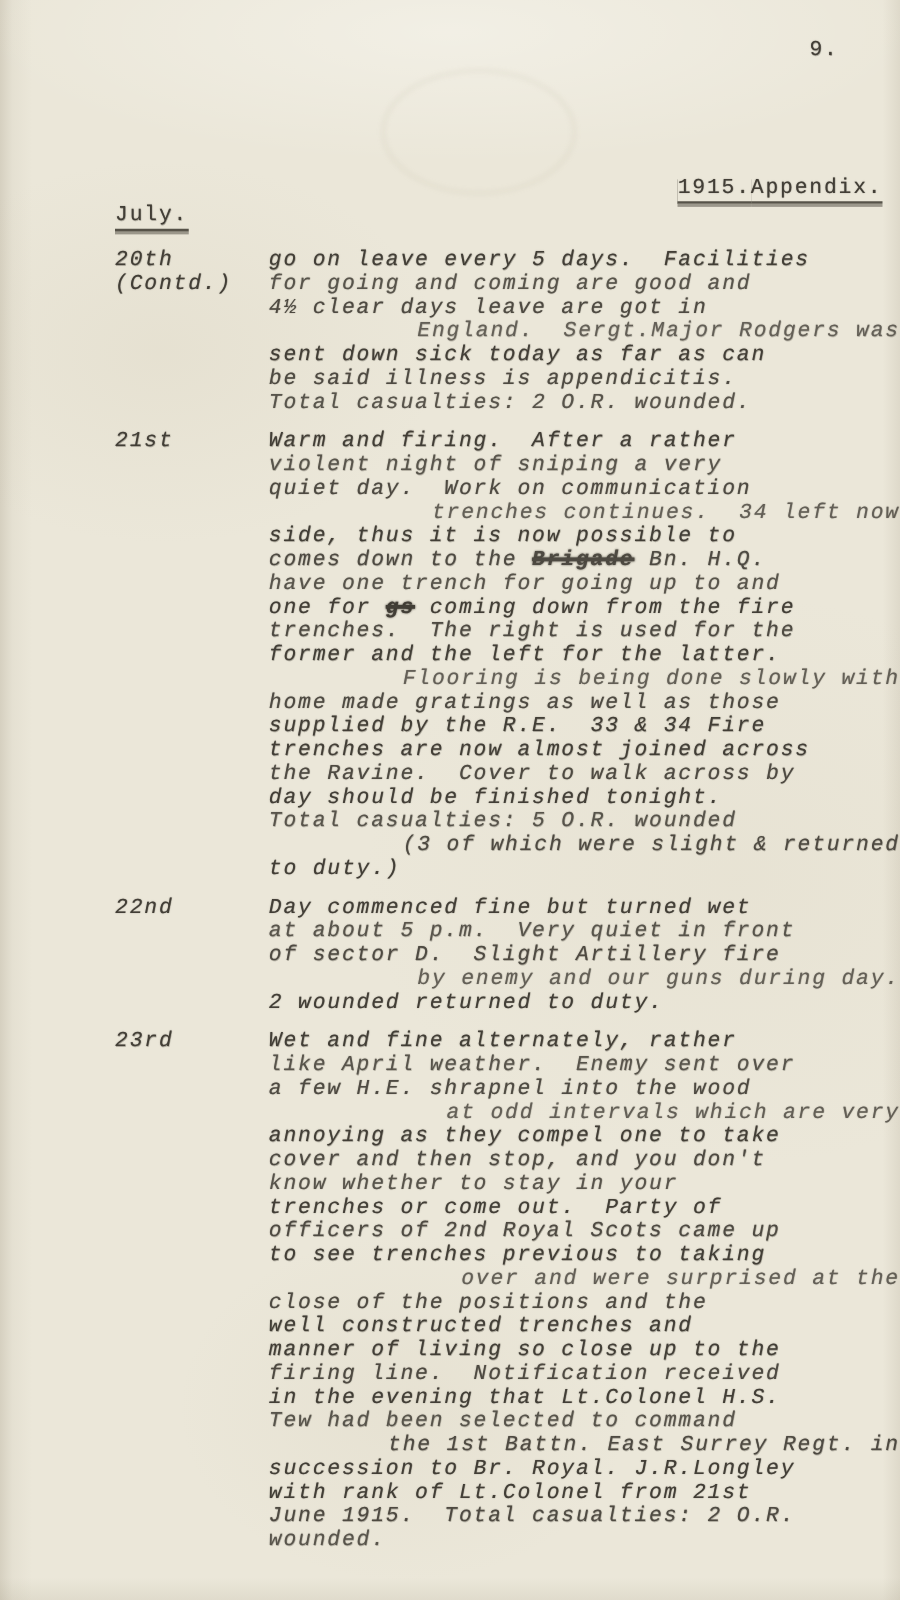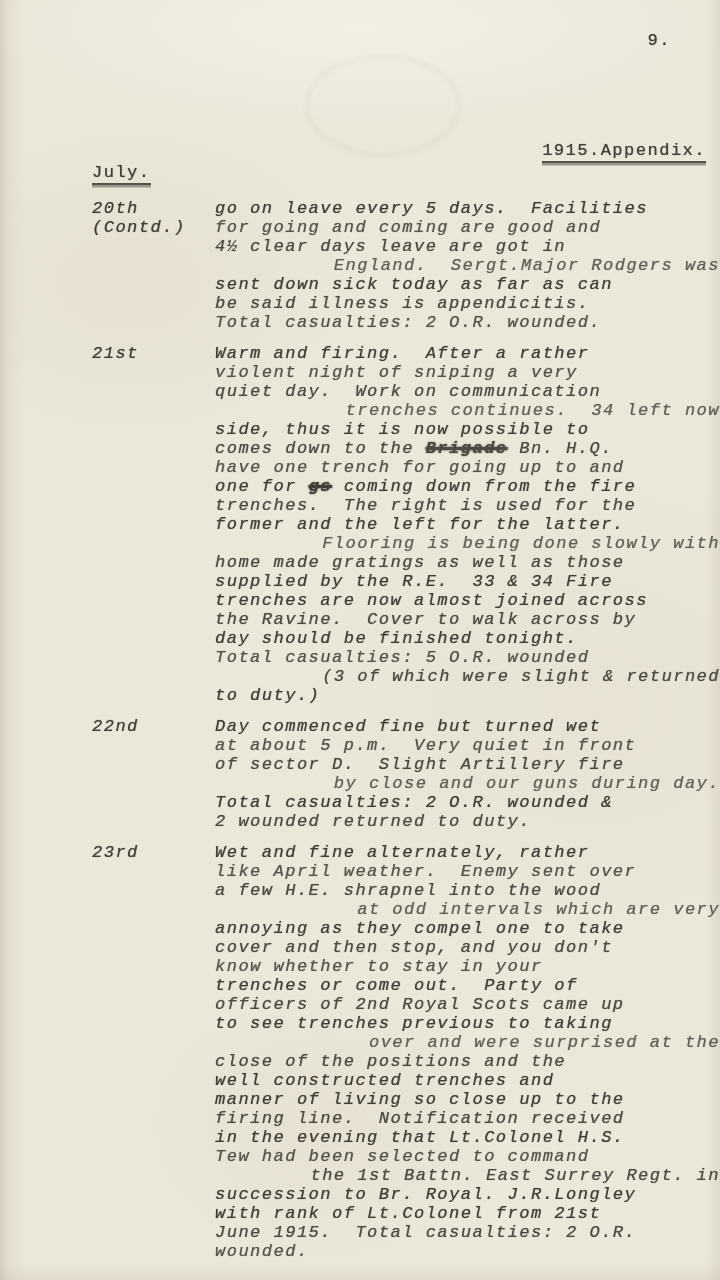"by close and our guns" span { text: close -> enemy }
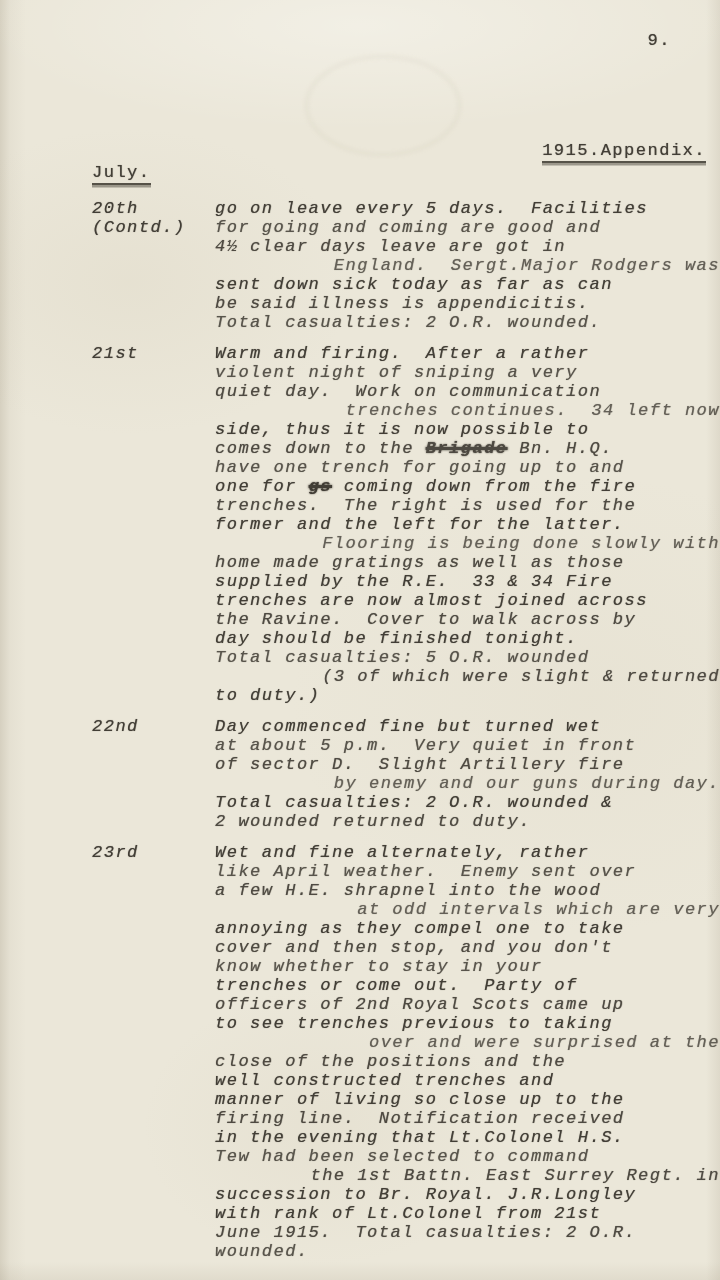"Total casualties: 2 O.R. wounded" div.line { html: <div><span>Total casualties: 2 O.R. wounded &amp;</span></div> -> none }
